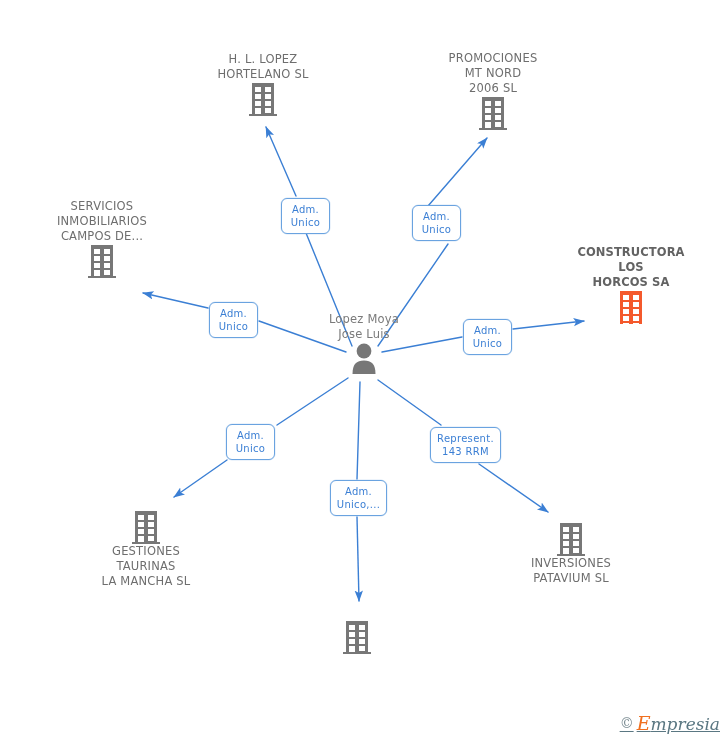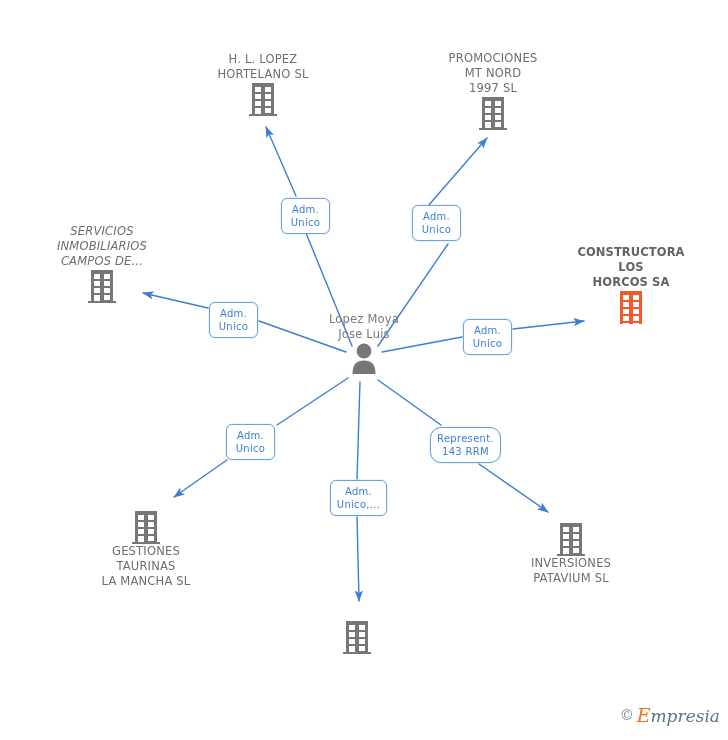"PROMOCIONES" div.node-label { text: 1997 -> 2006 }
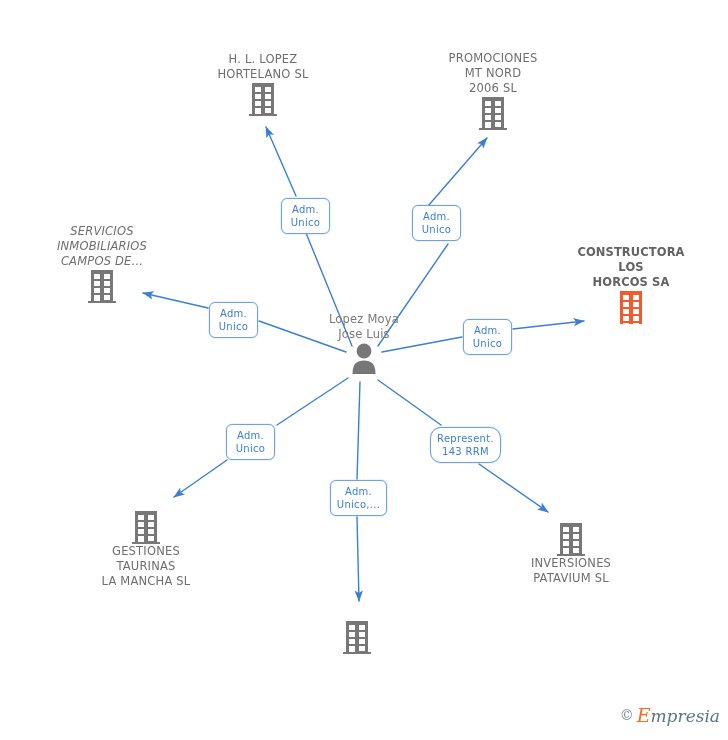"SERVICIOS" div.node { font-style: italic -> none; top: 224px -> 199px }
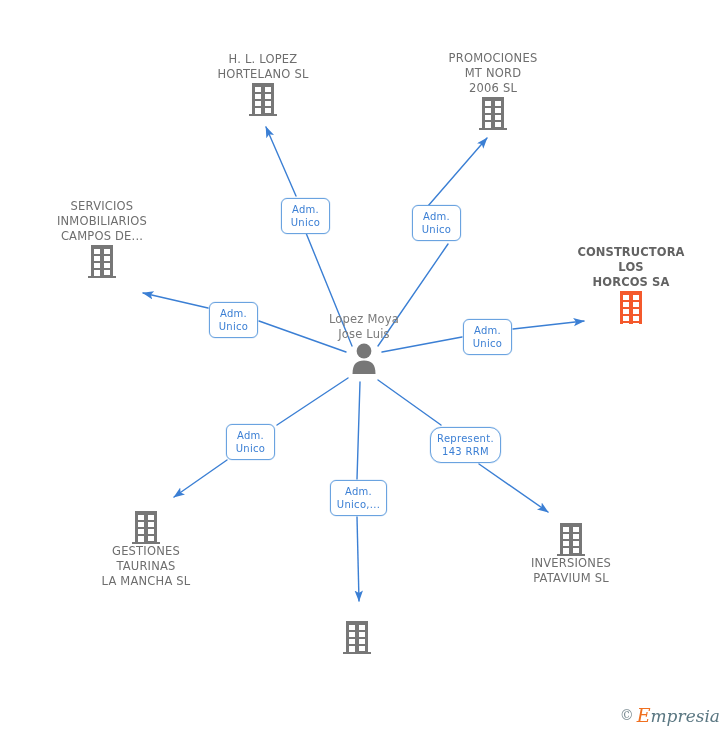"Represent." div.edge-label { border-radius: 11px -> none }
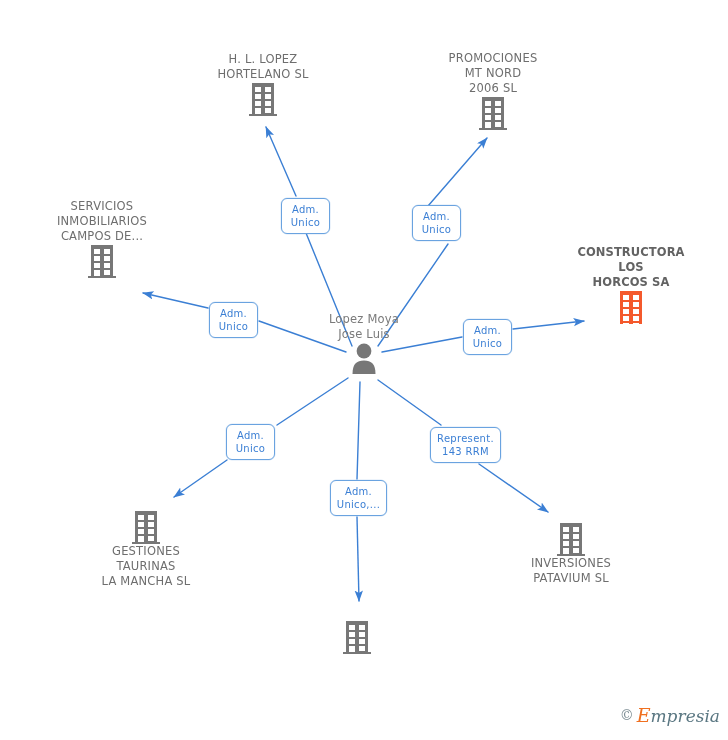"© Empresia" .watermark { bottom: 14px -> 6px; text-decoration: none -> underline }
